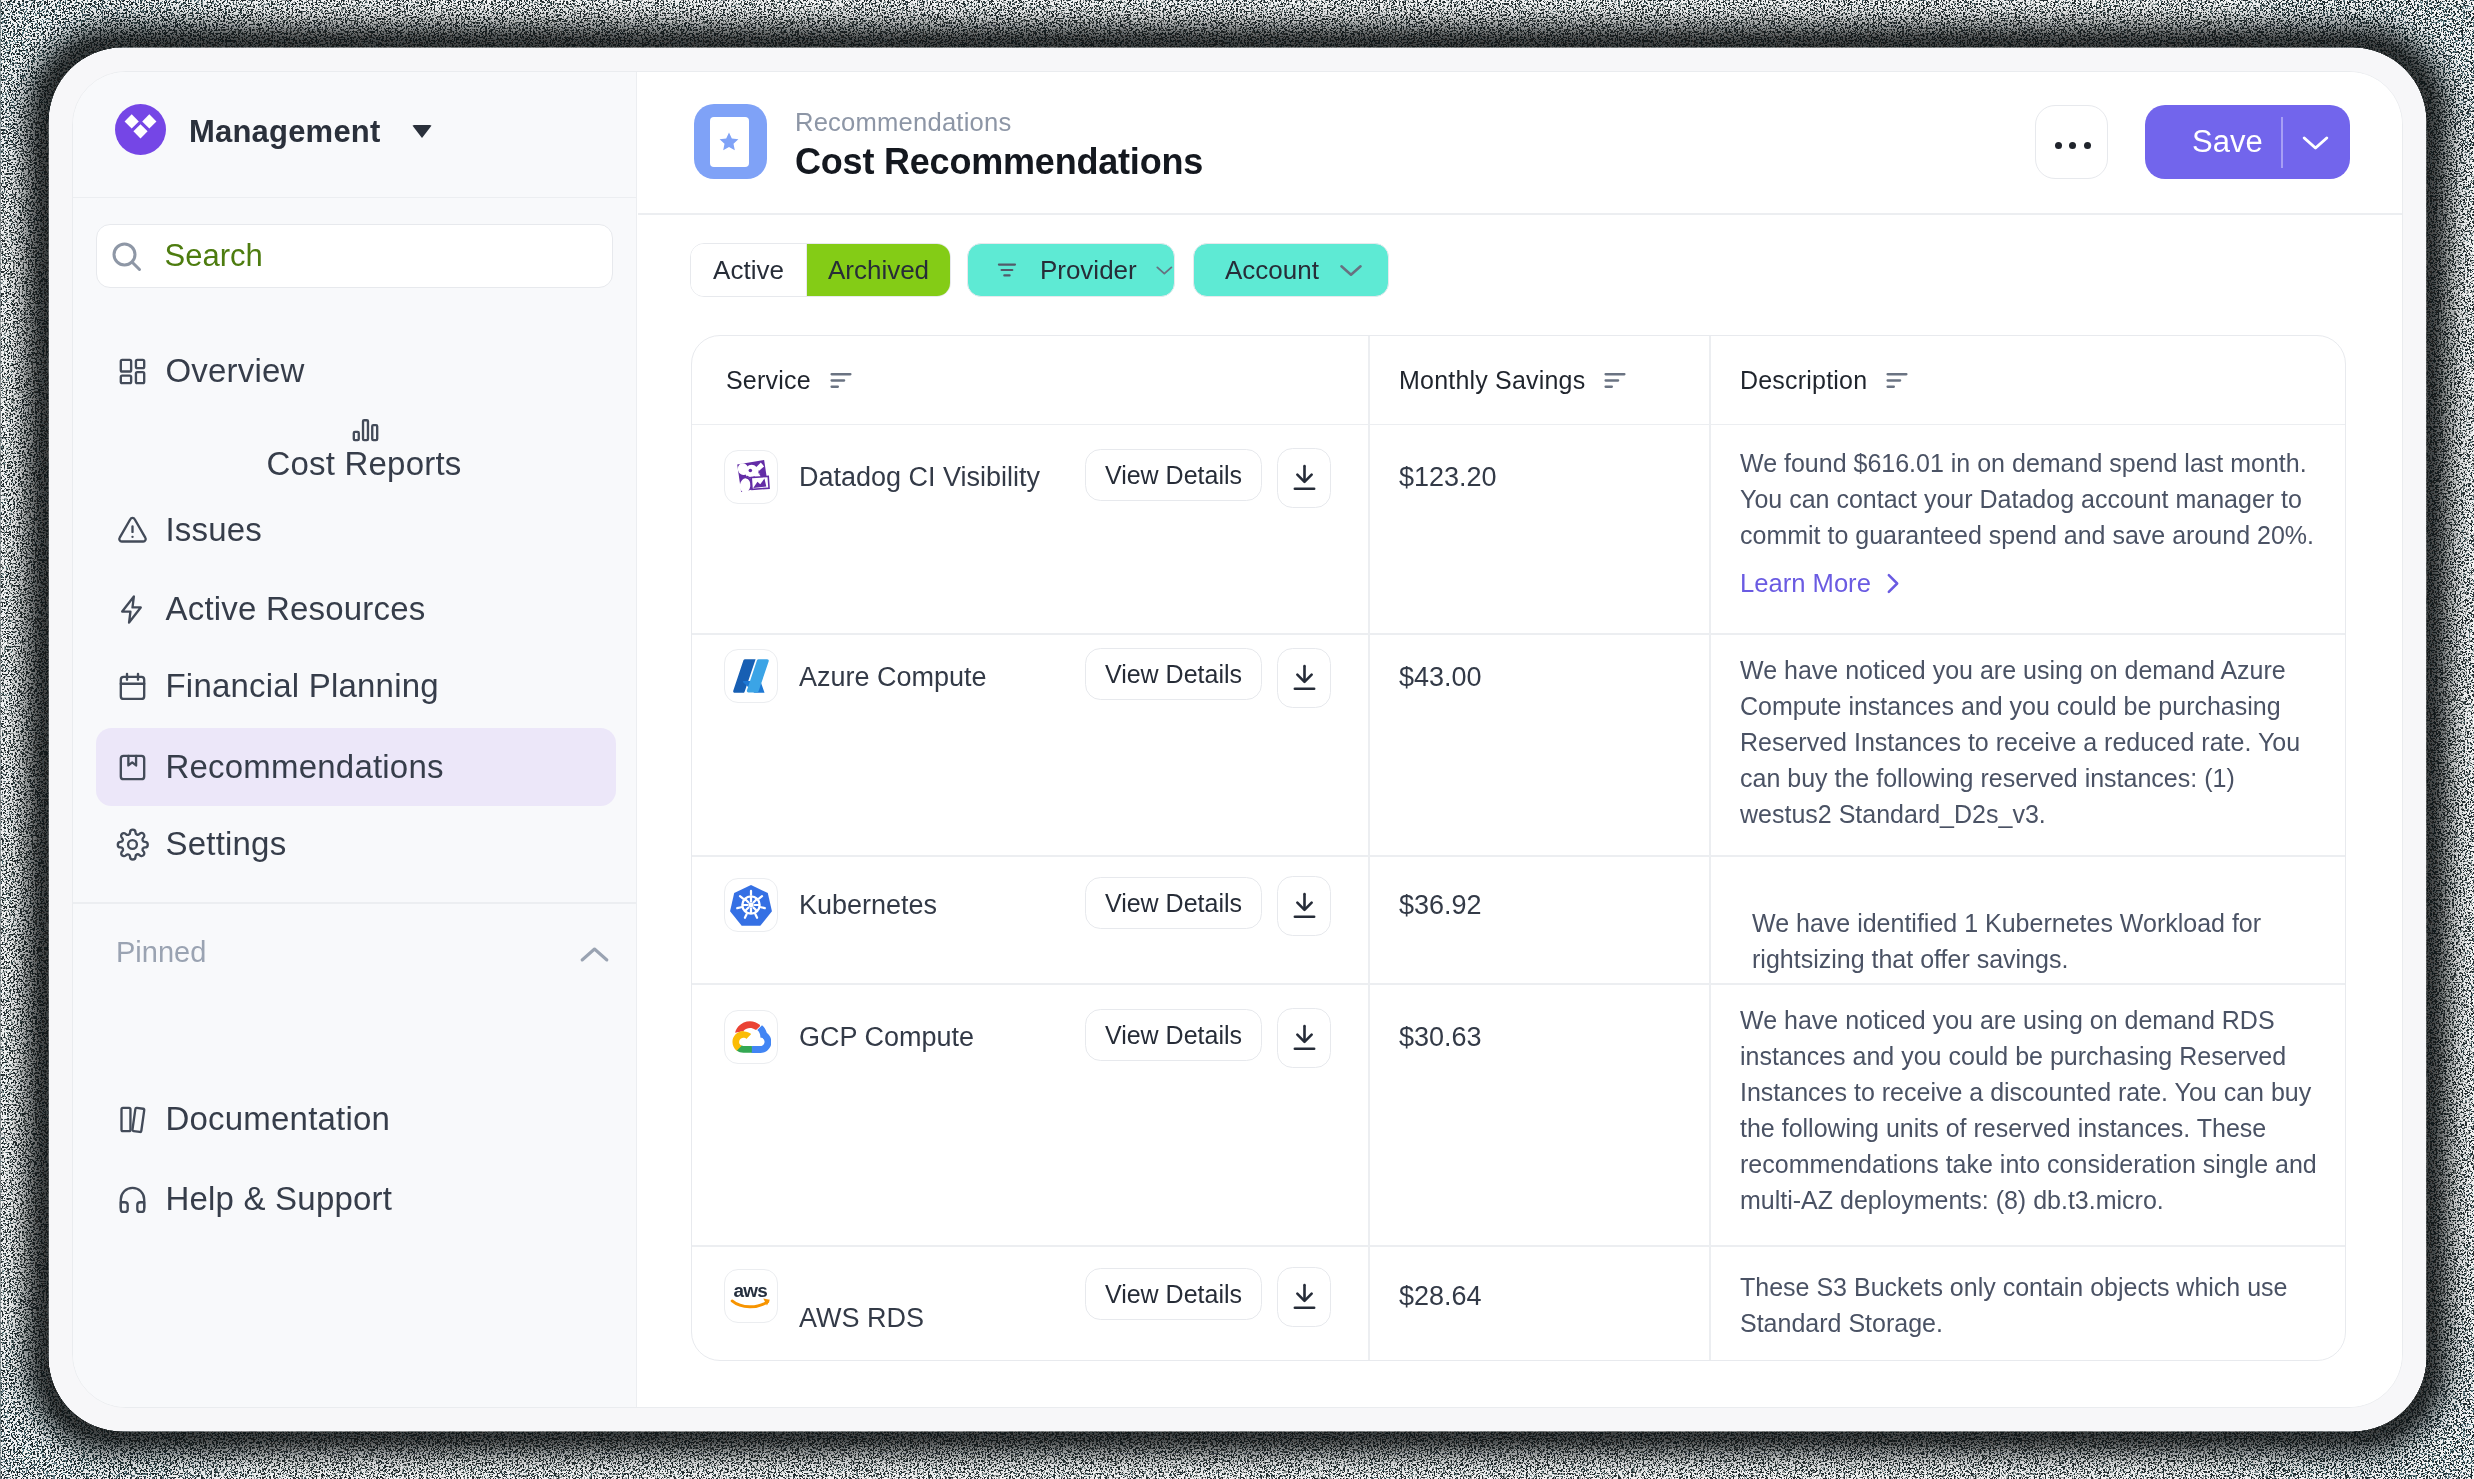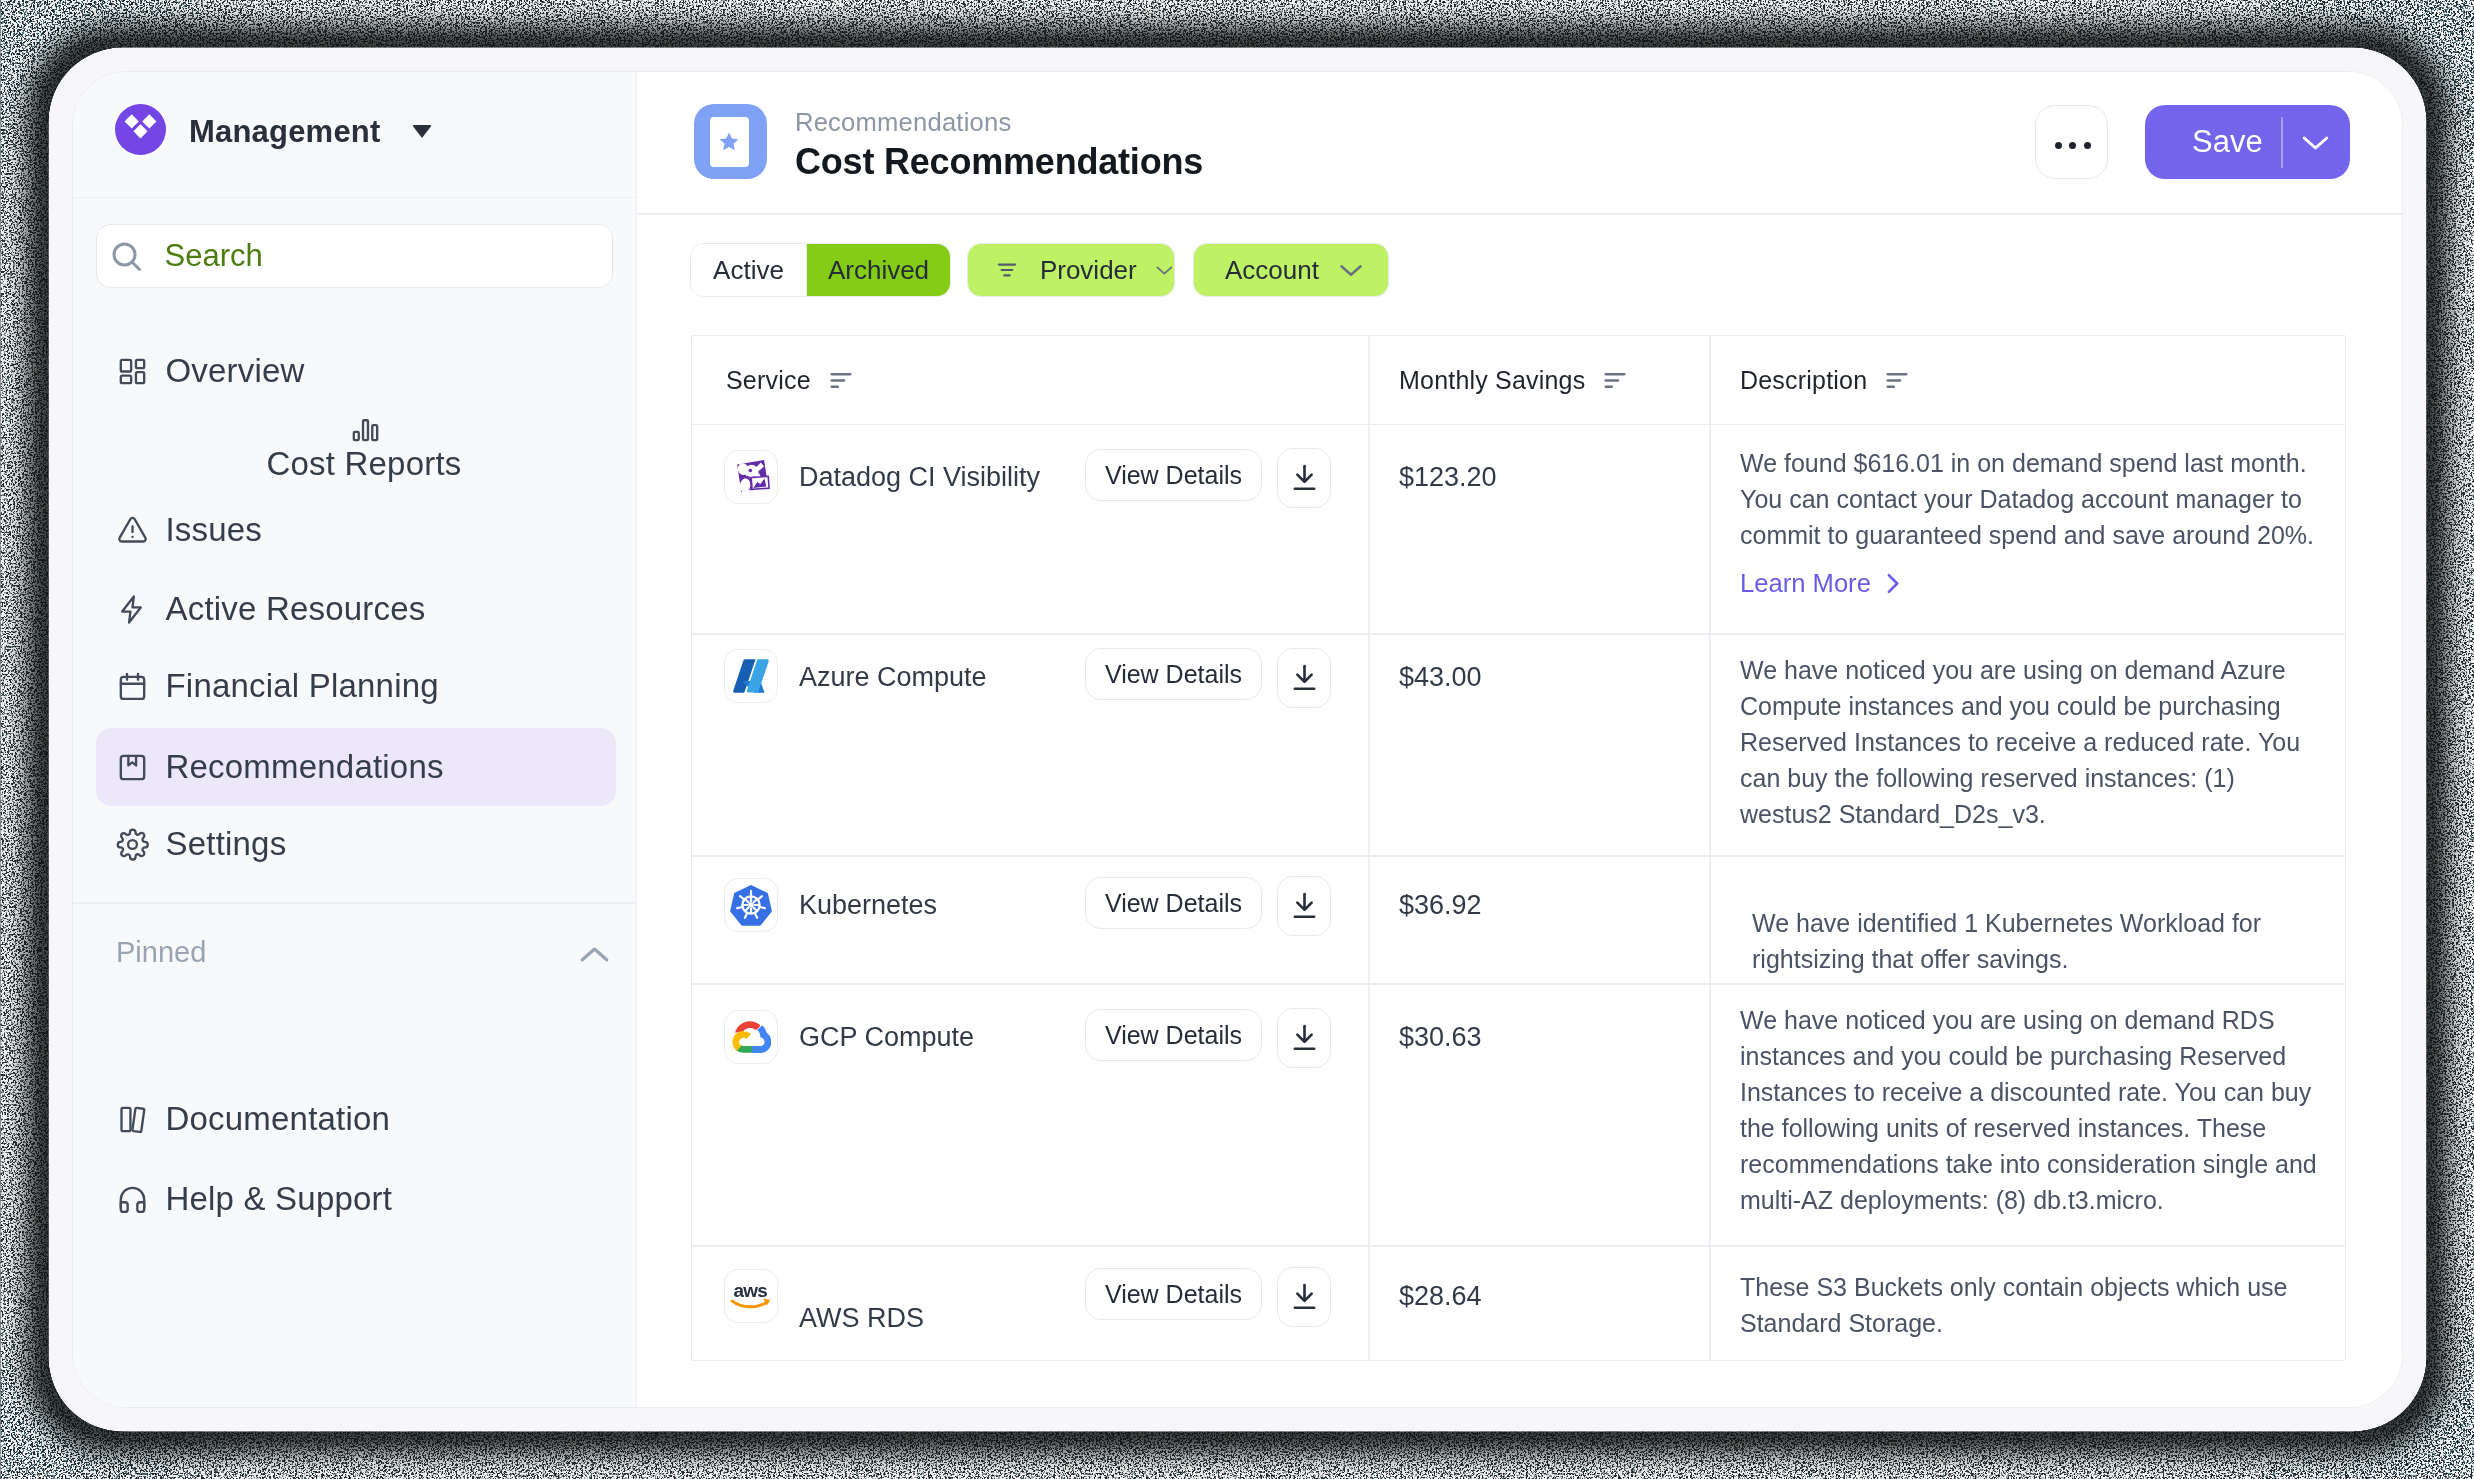"Provider" .fbtn { background: #bef264 -> #5eead4 }
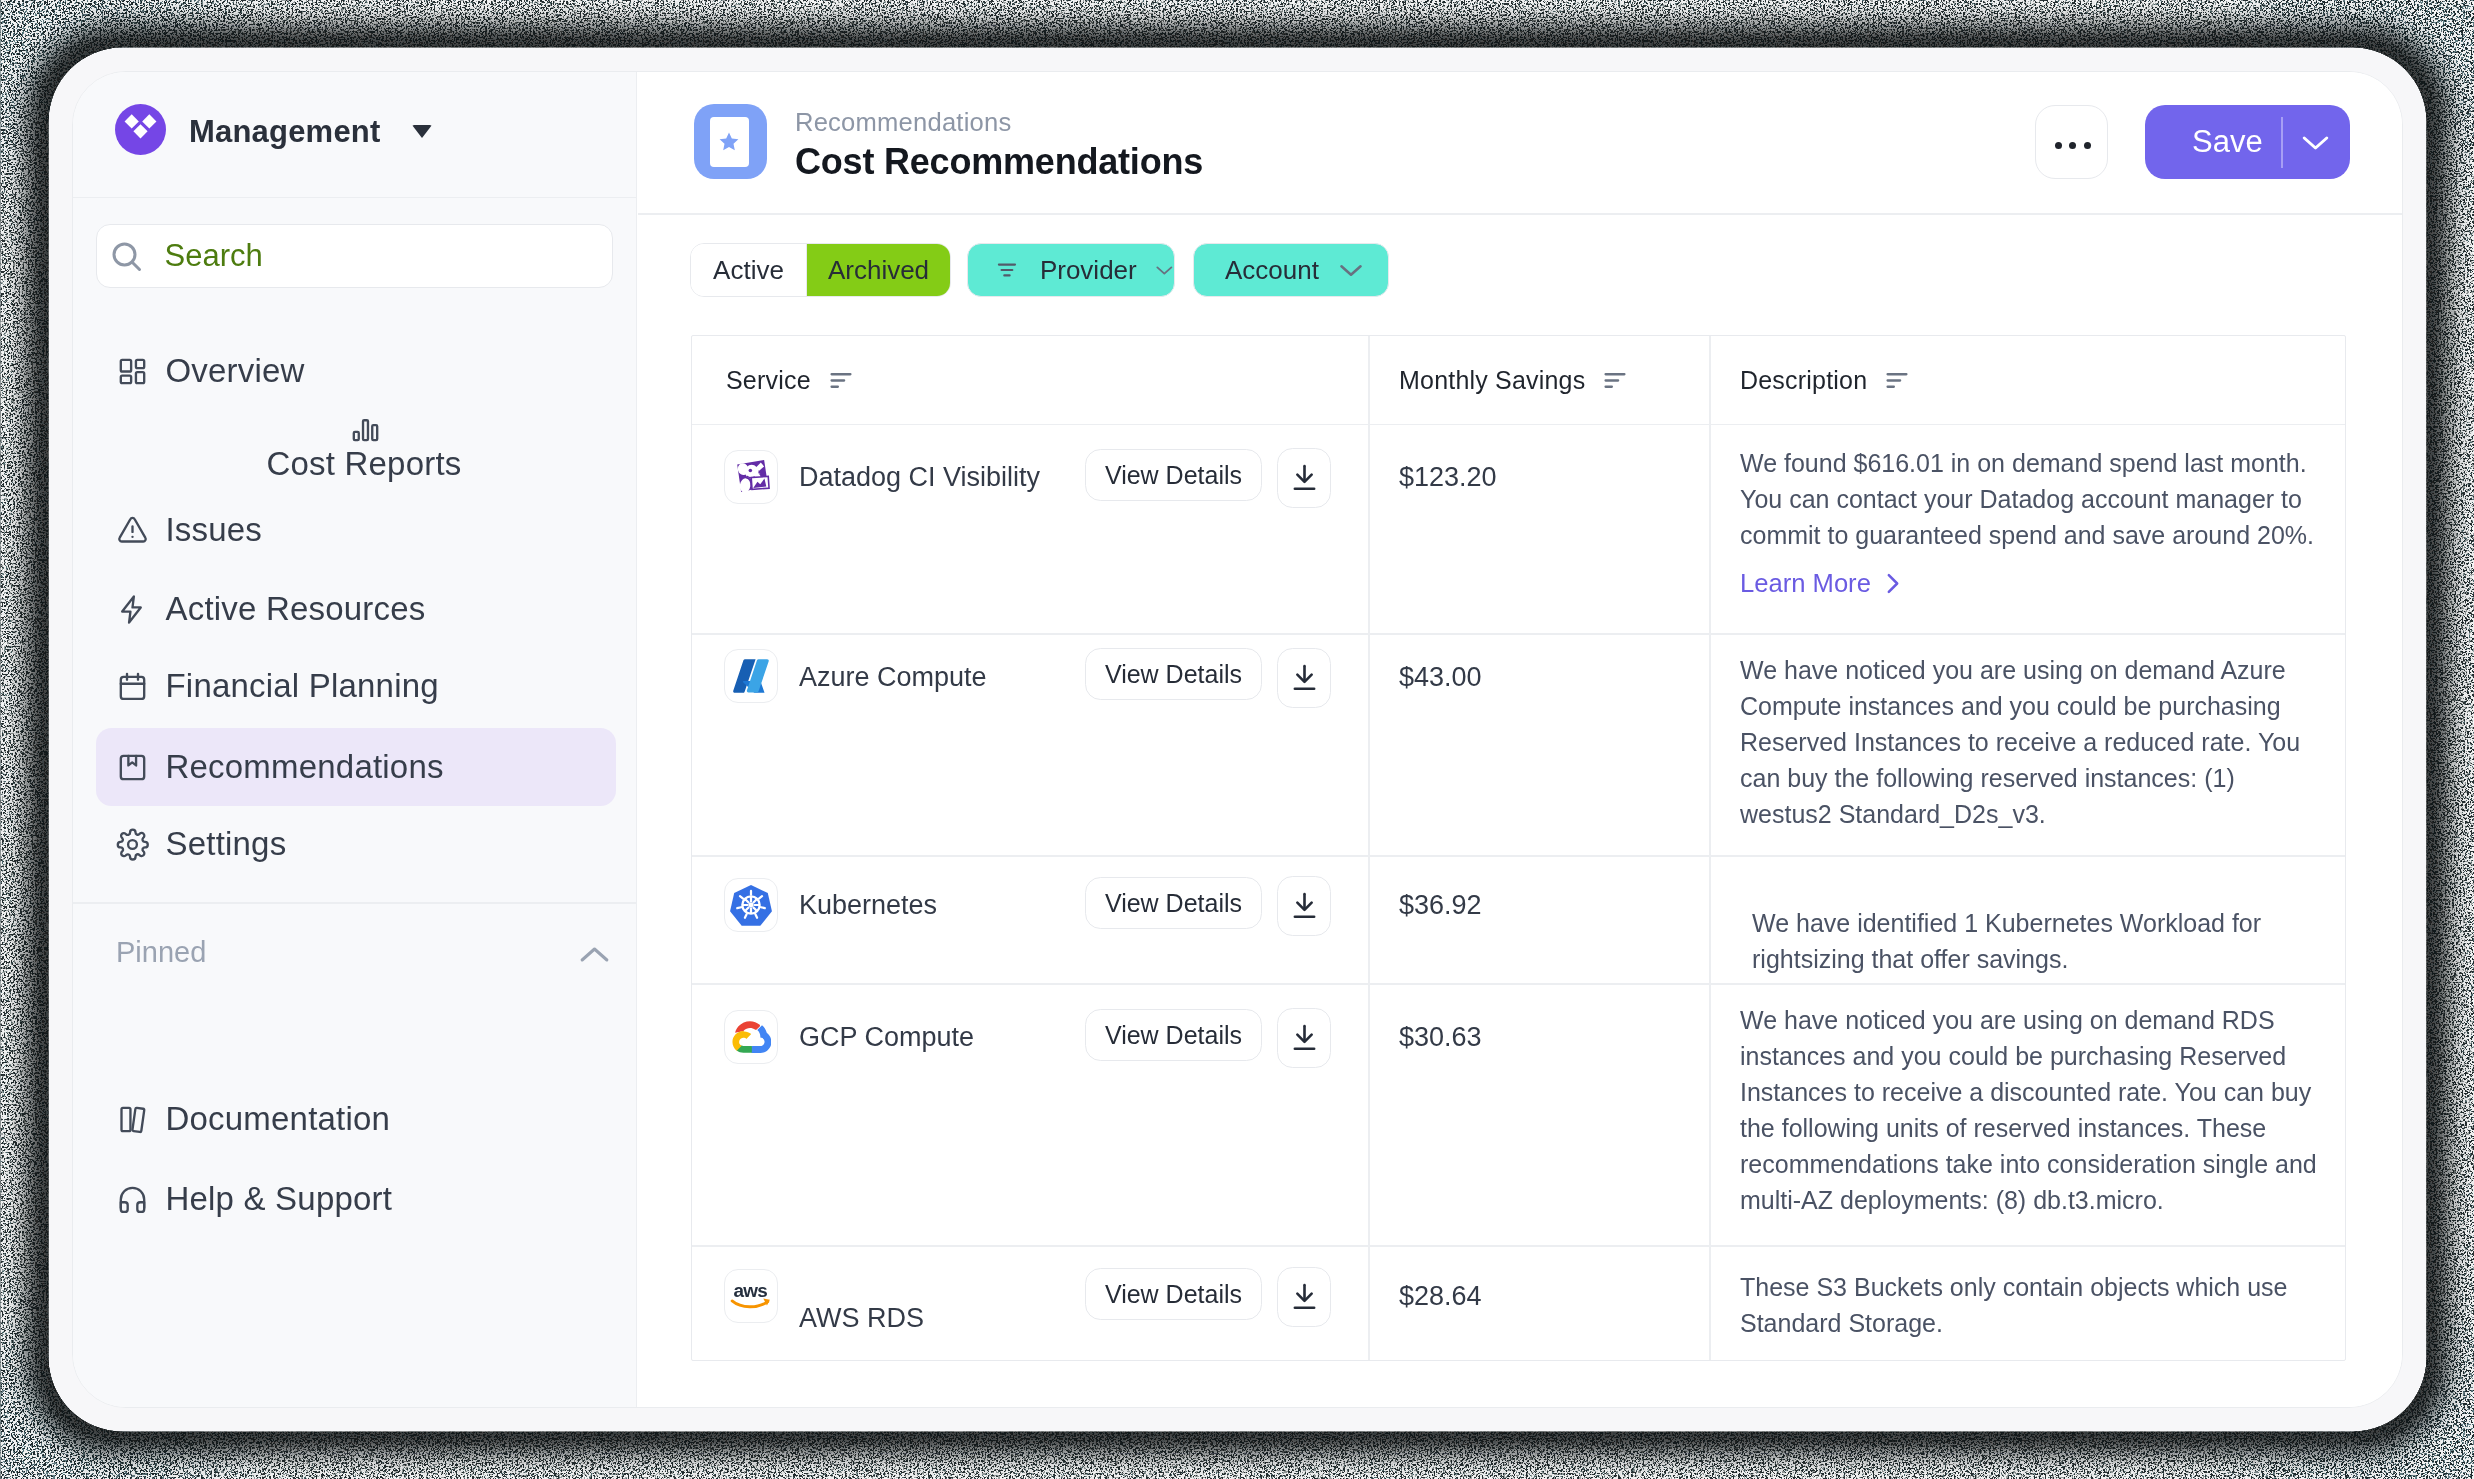"Service" .card { border-radius: 2px -> 29px }
